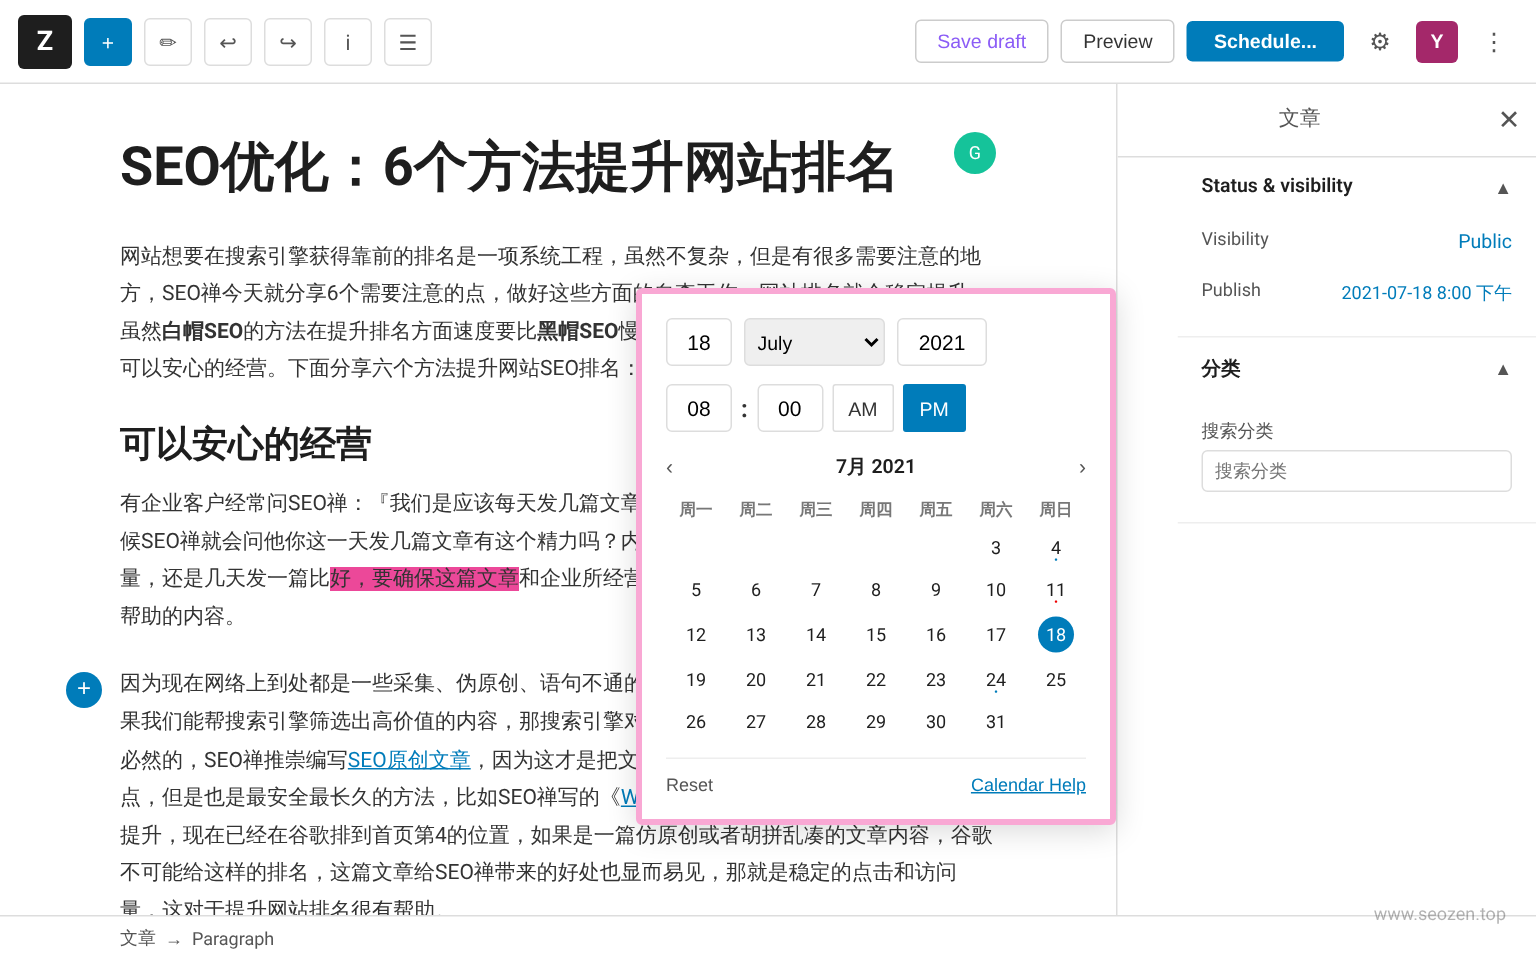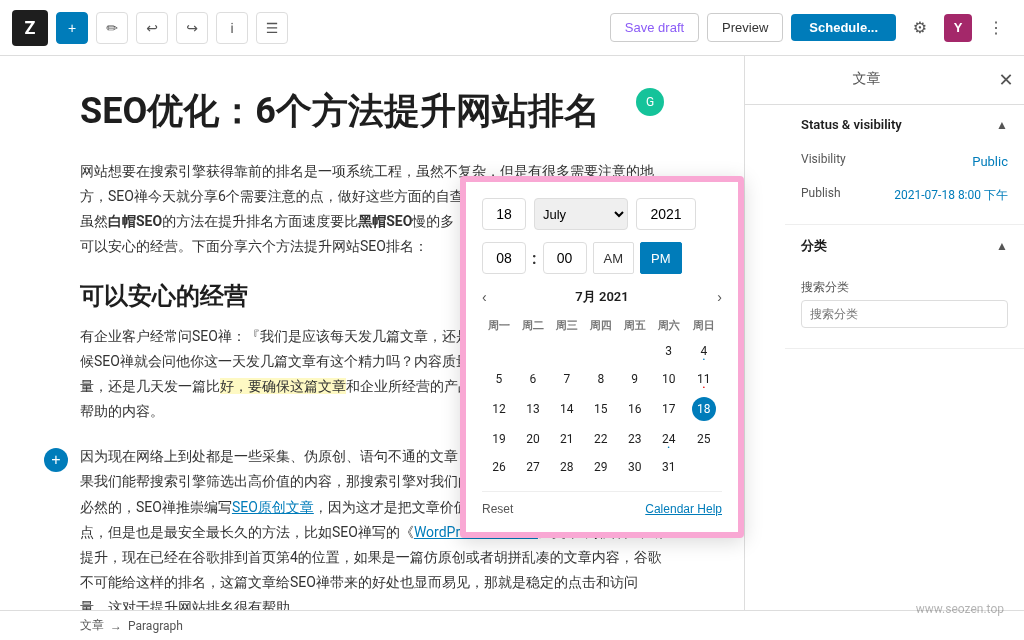"18" .calendar-popup { border: 6px solid #f9a8d4 -> 4px solid #f9a8d4; top: 176px -> 192px; width: 284px -> 320px }
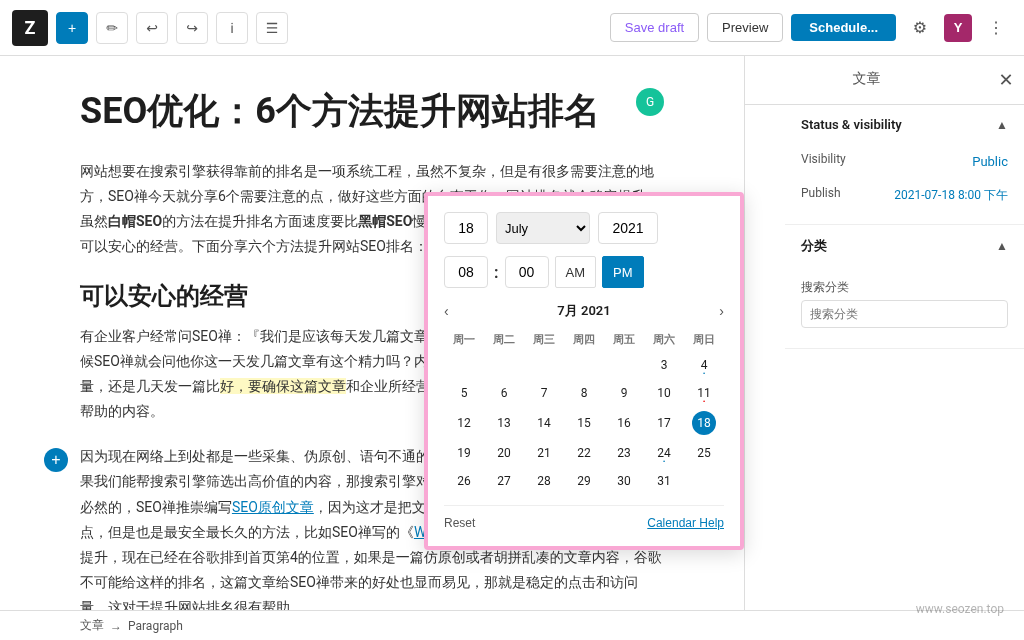"好，要确保这篇文章" .selected-highlight { background: #fef9c3 -> #ec4899 }
